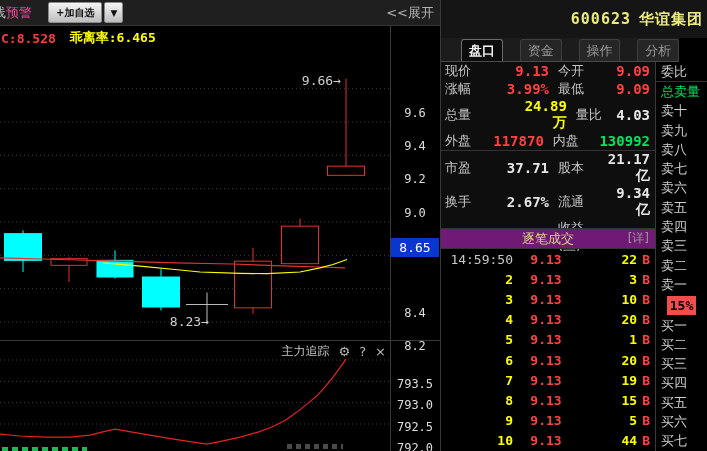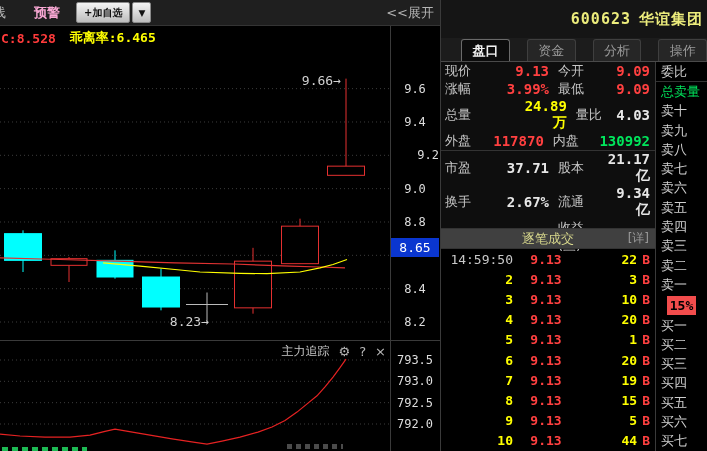"预警" .tb-alert { color: #f9a8d4 -> #ec4899; font-weight: bold -> none; margin-left: 28px -> 0 }
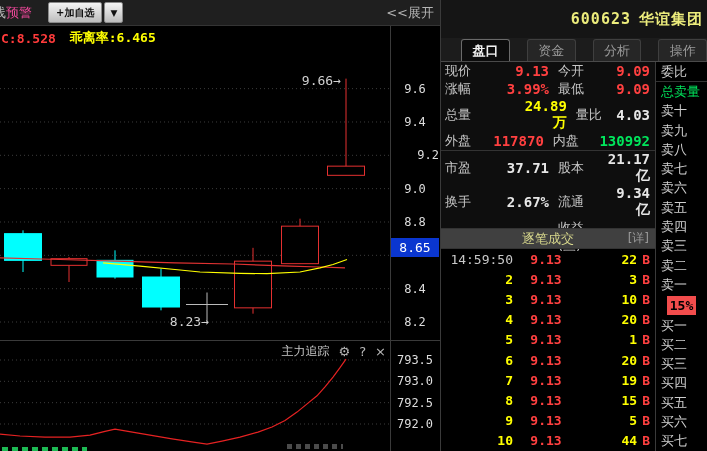"盘口" .tab-row { width: 266px -> 238px }
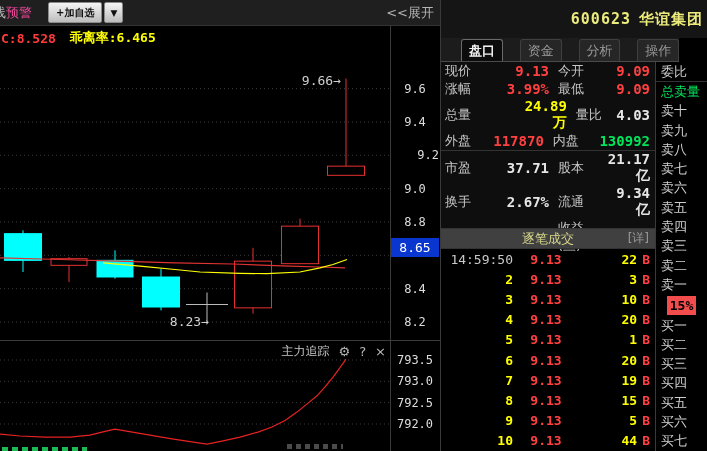"分析" div.tab { order: before "操作" -> after "操作" }
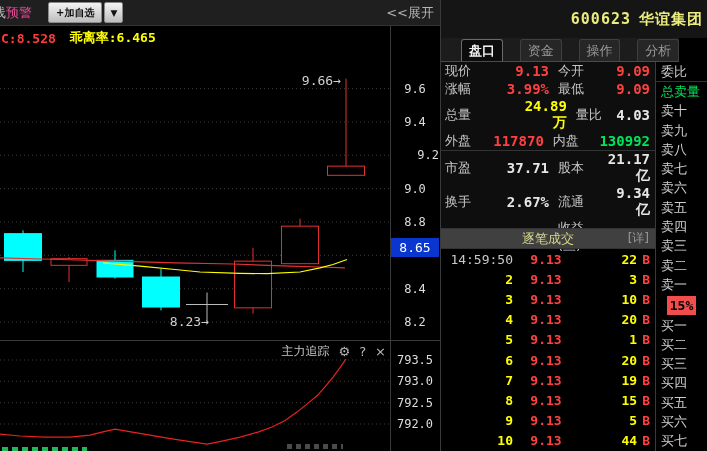"9.6" .axis-label { margin-top: none -> 24px }
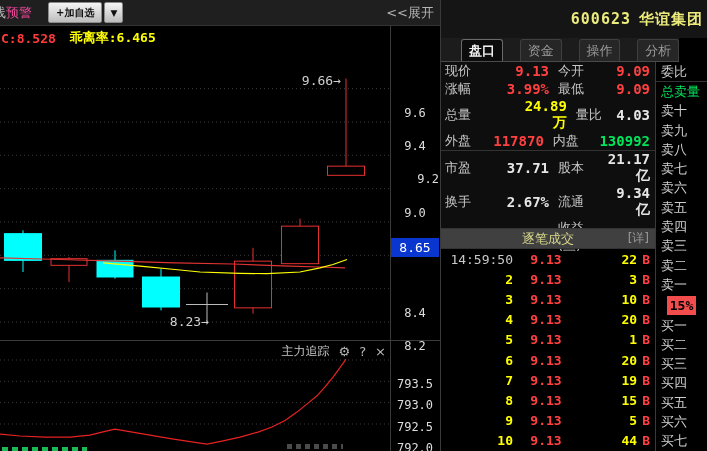"9.2" div.axis-label { text-align: right -> none }
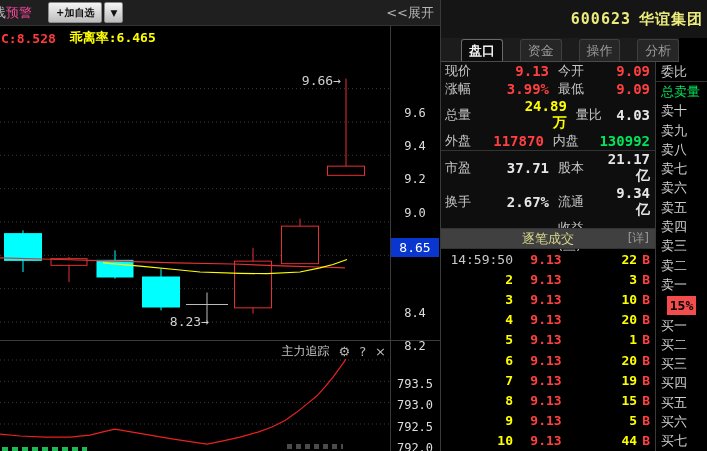"逐笔成交" .tick-header { background: #404040 -> #701a75 }
